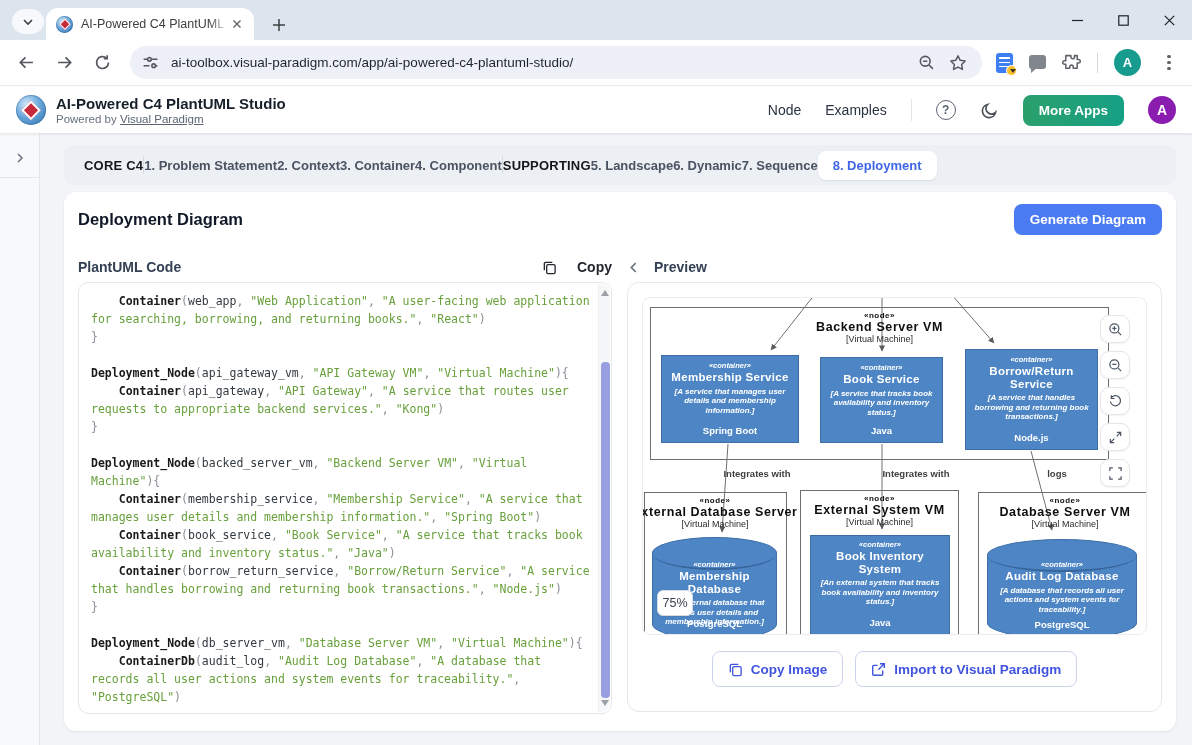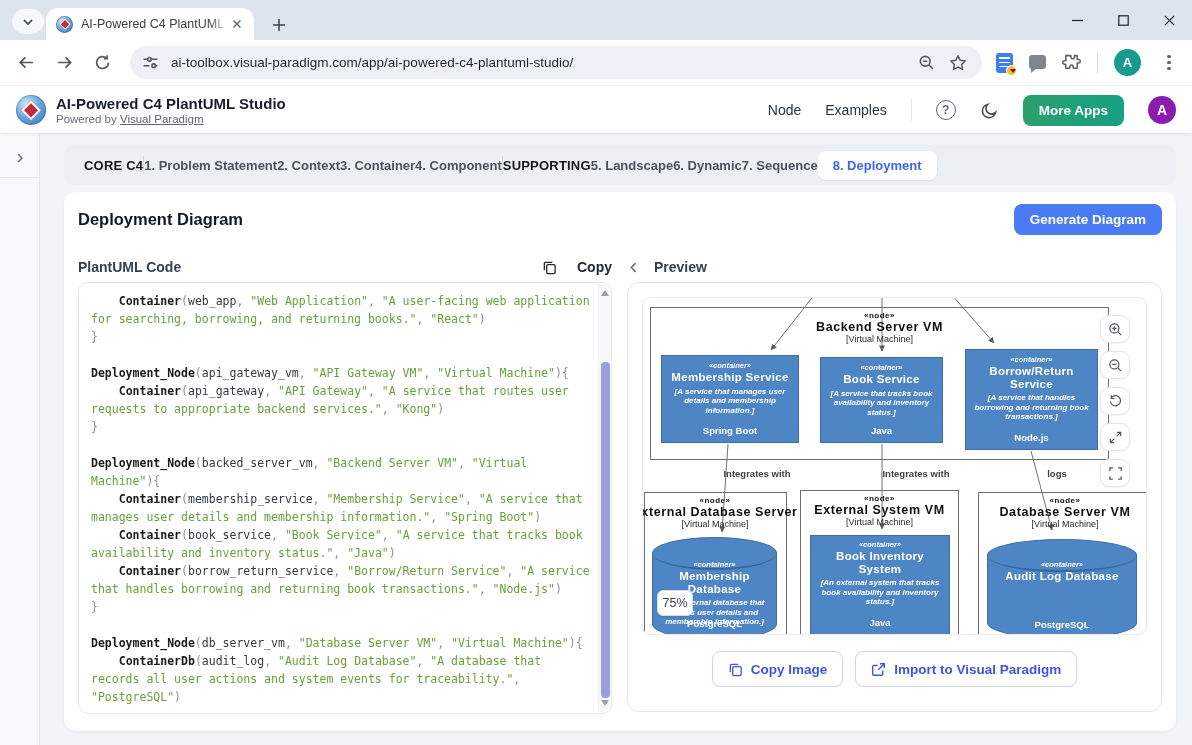"[A database that records all" span.c-desc { html: none -> <span>[A database that records all user actions and system events for traceability.]</span> }
